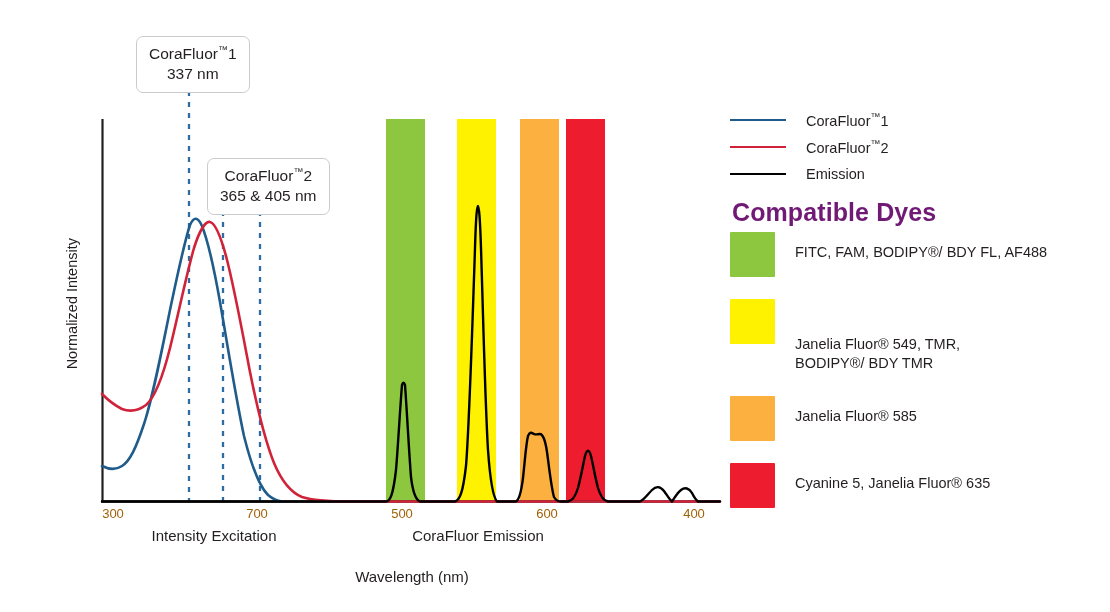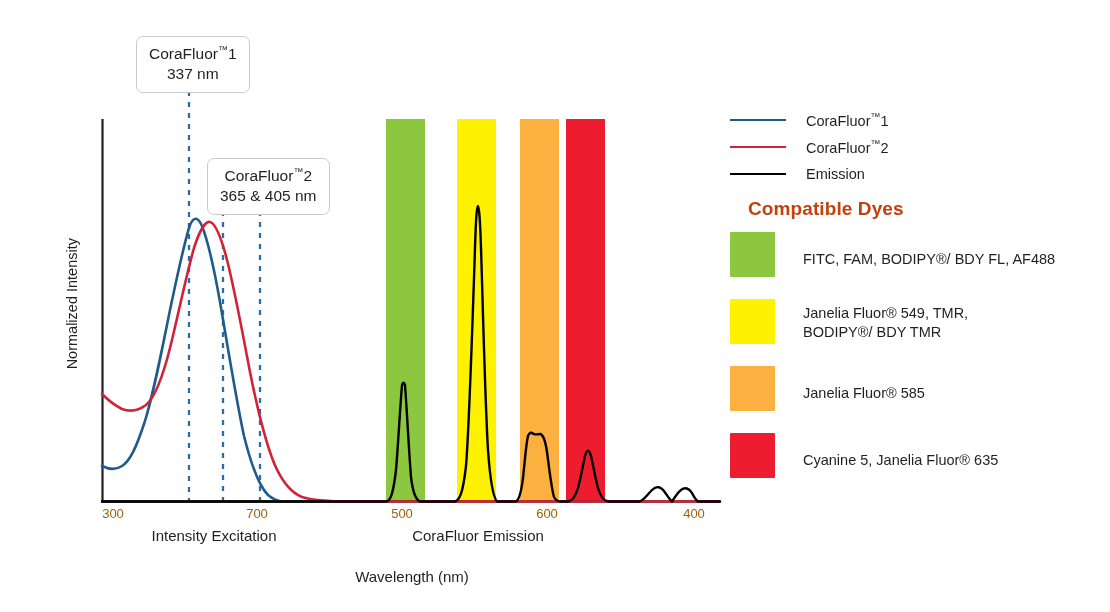"Compatible Dyes" .dyes-title { color: #c2410c -> #701a75; font-size: 19px -> 25px; left: 18px -> 2px }
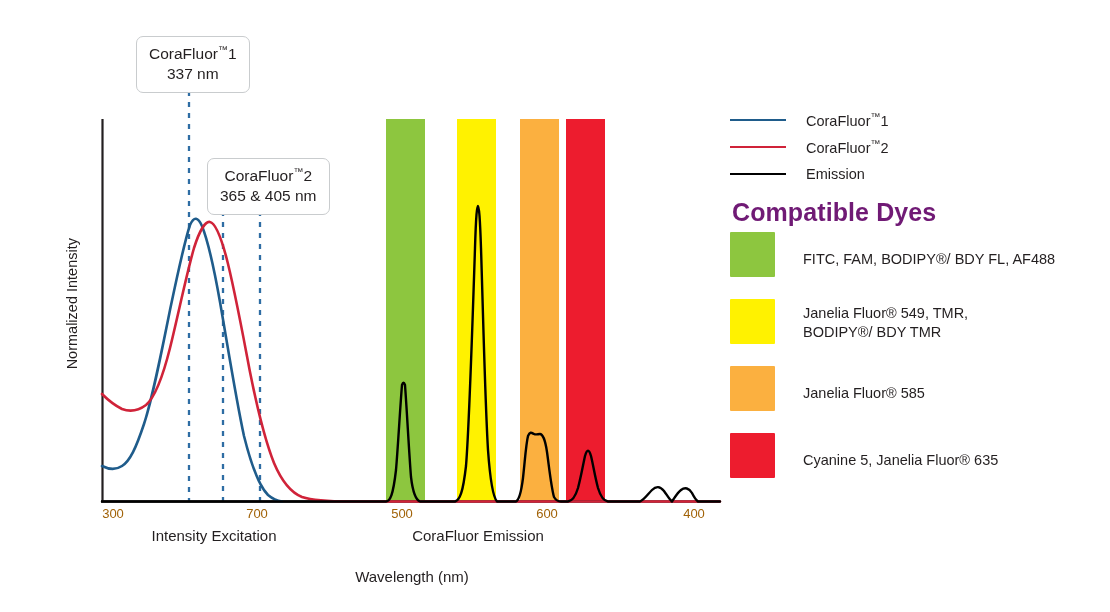"FITC, FAM, BODIPY®/ BDY FL," .dyerow { align-items: center -> flex-start; gap: 8px -> none }
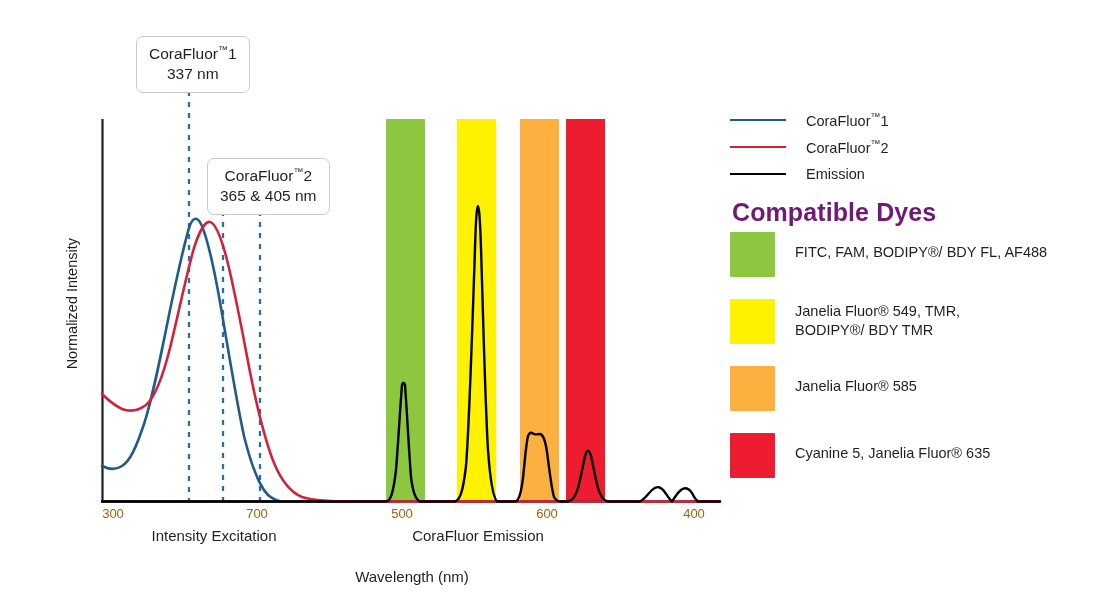"Janelia Fluor® 549, TMR," .dyetxt.two { margin-top: none -> 33px }
